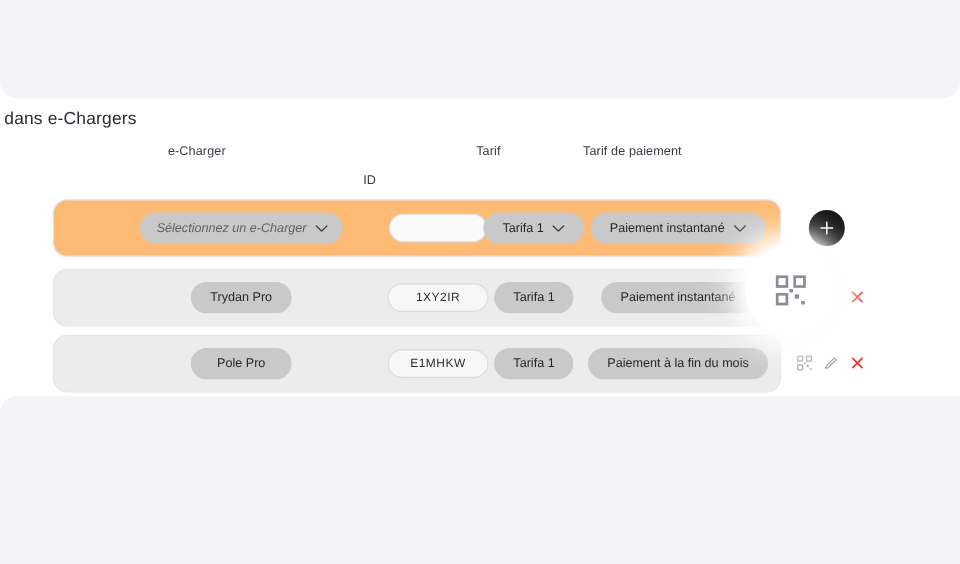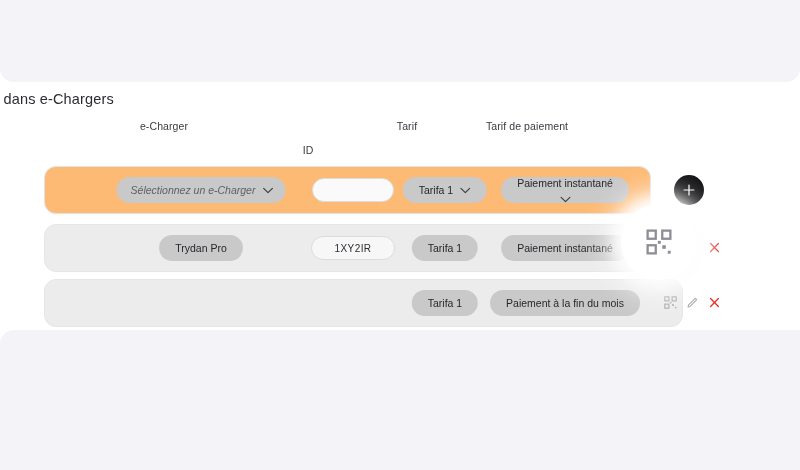"Paiement instantané" .pill-wide { flex-direction: column -> none }
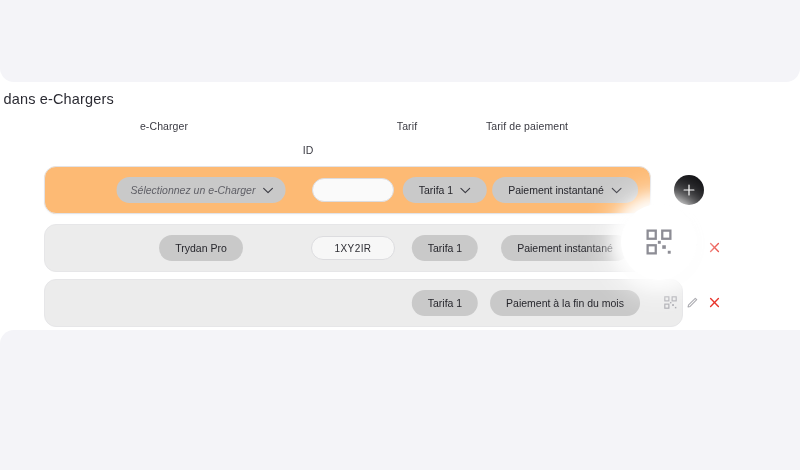"Trydan Pro" .row-data { padding-left: 32px -> none }
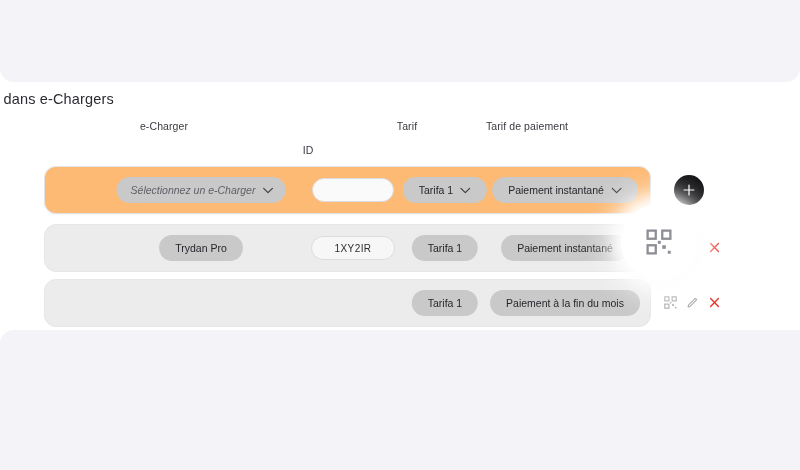"1XY2IR" .c-id { left: 308px -> 320px }
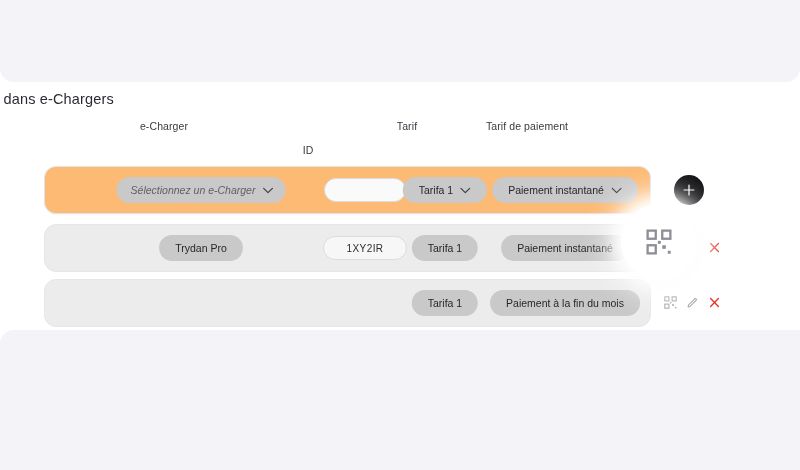"Pole Pro" div.cell { html: none -> <div> <div>Pole Pro</div> </div> }
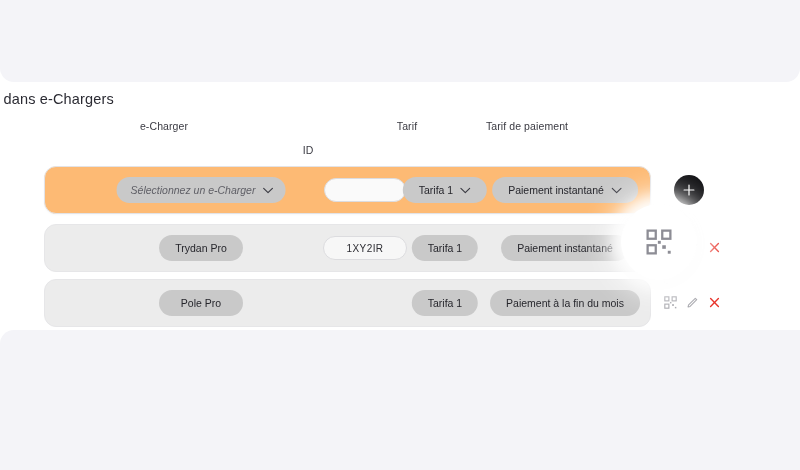"E1MHKW" div.cell { html: none -> <div> <div>E1MHKW</div> </div> }
